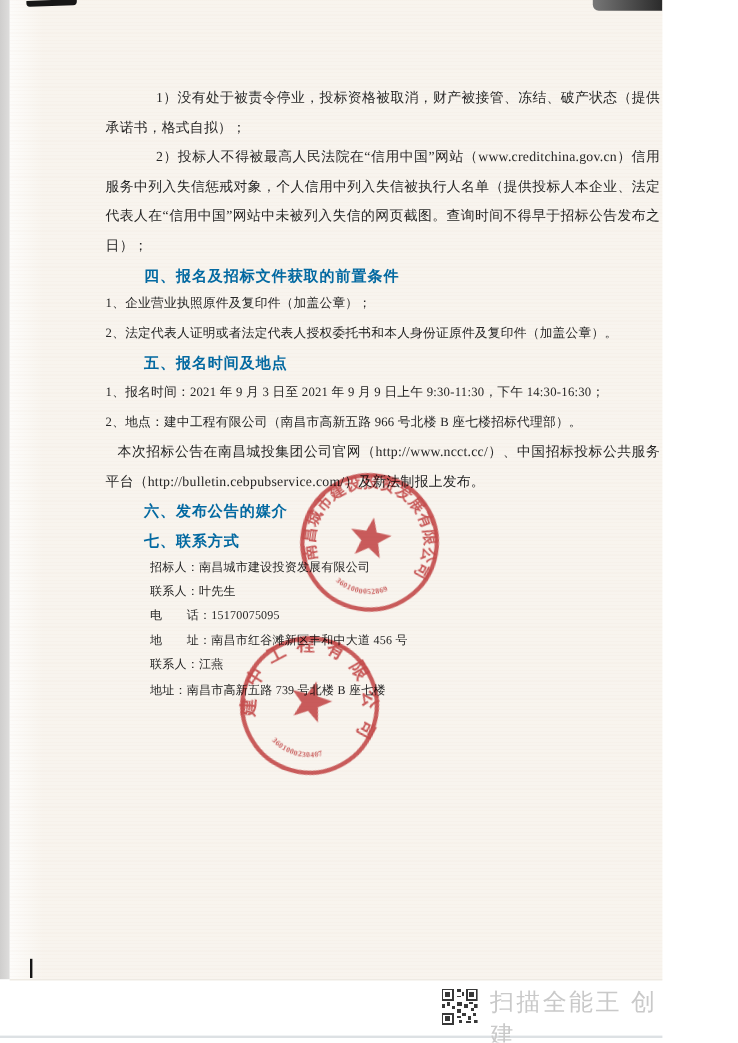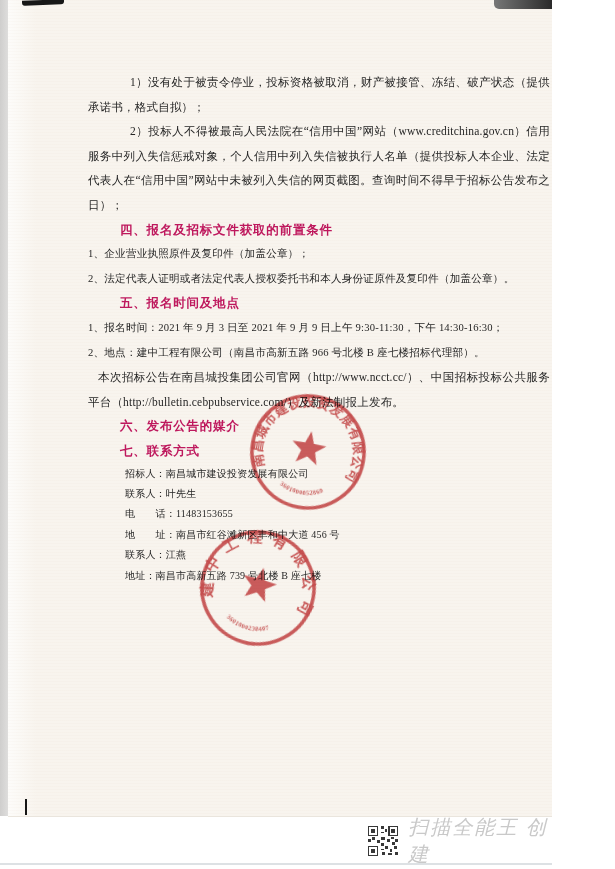"四、报名及招标文件获取的前置条件" .heading { color: #be185d -> #0369a1 }
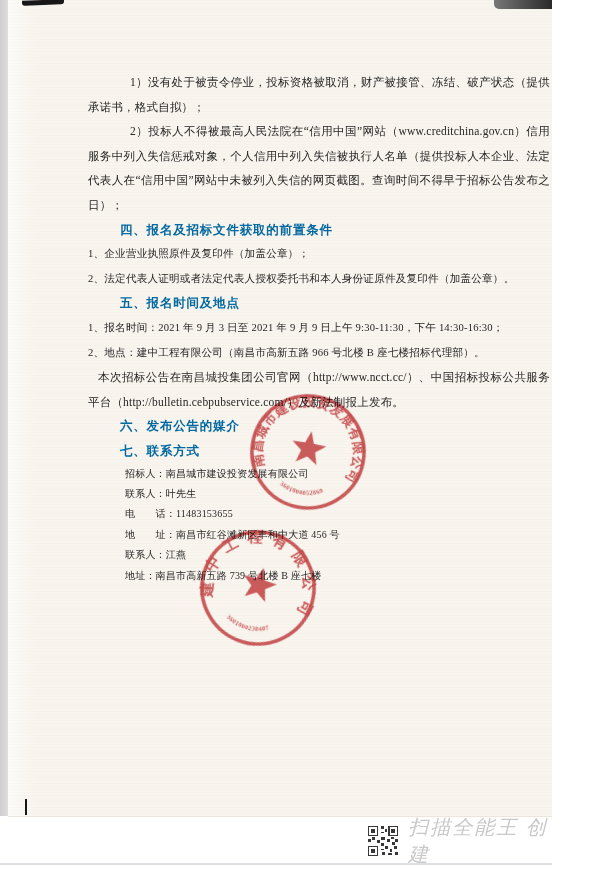"电 话：11483153655" div.contact { text: 11483153655 -> 15170075095 }
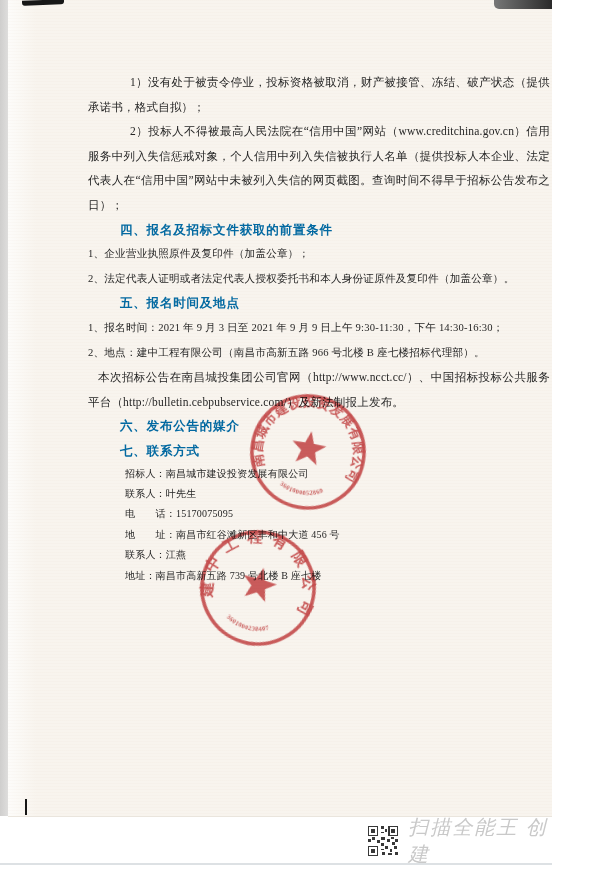"扫描全能王 创建" .watermark { align-items: center -> none; font-style: italic -> none }
